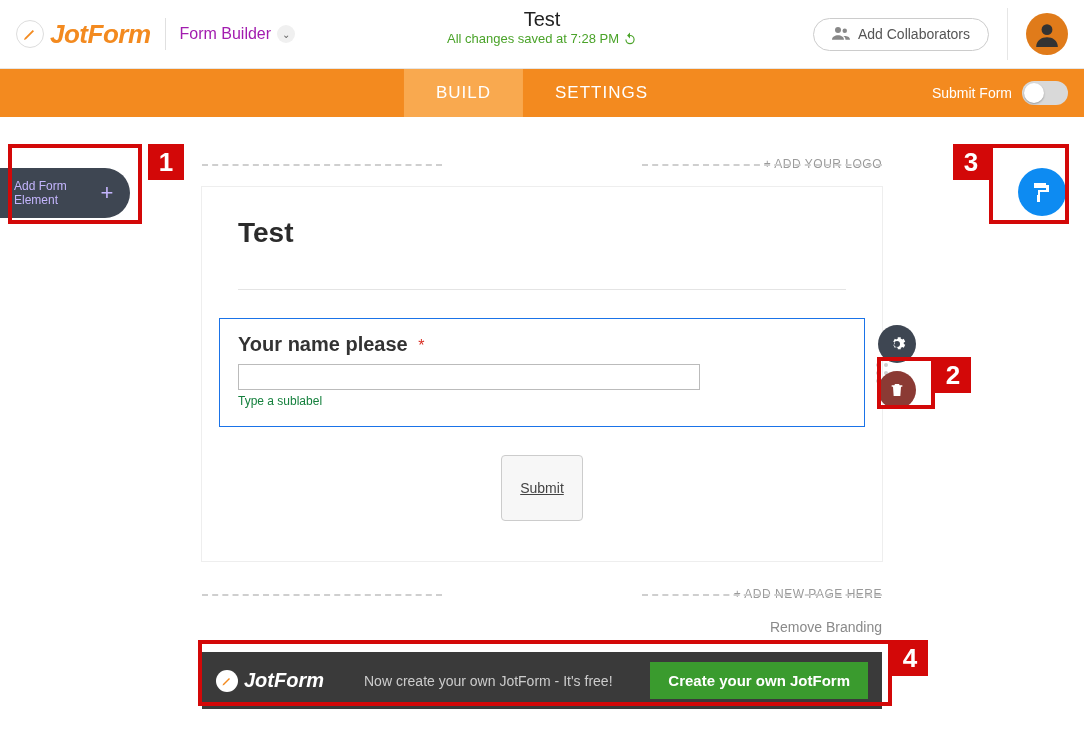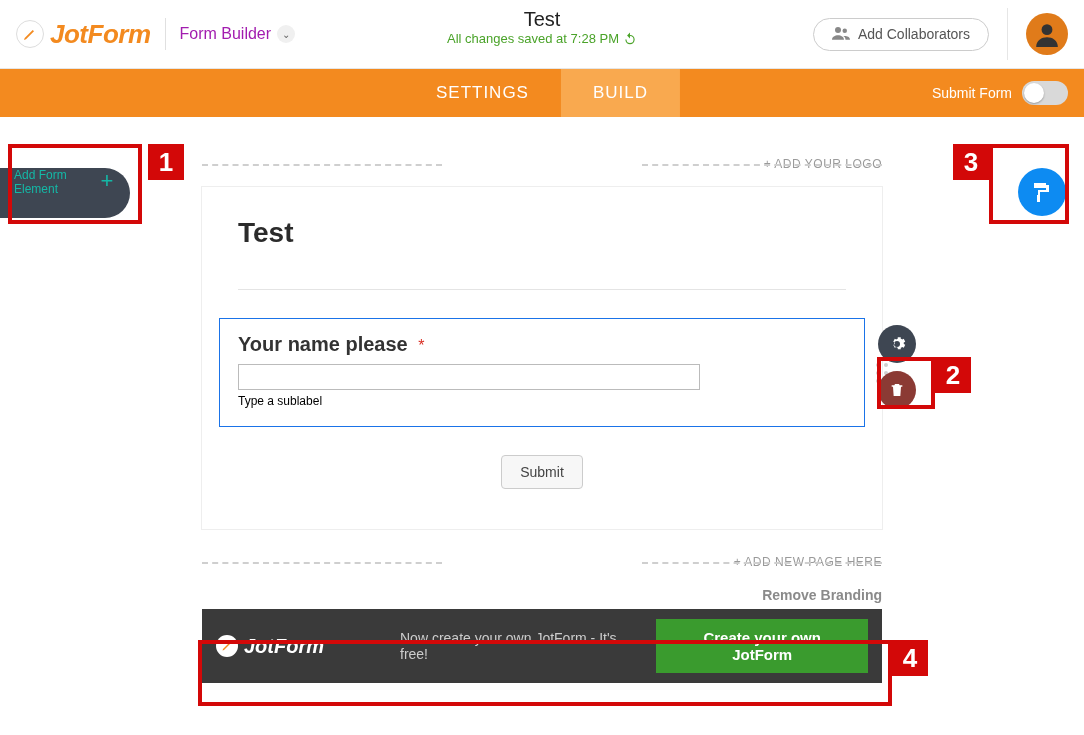"SETTINGS" div.nav-tab { order: before "BUILD" -> after "BUILD" }
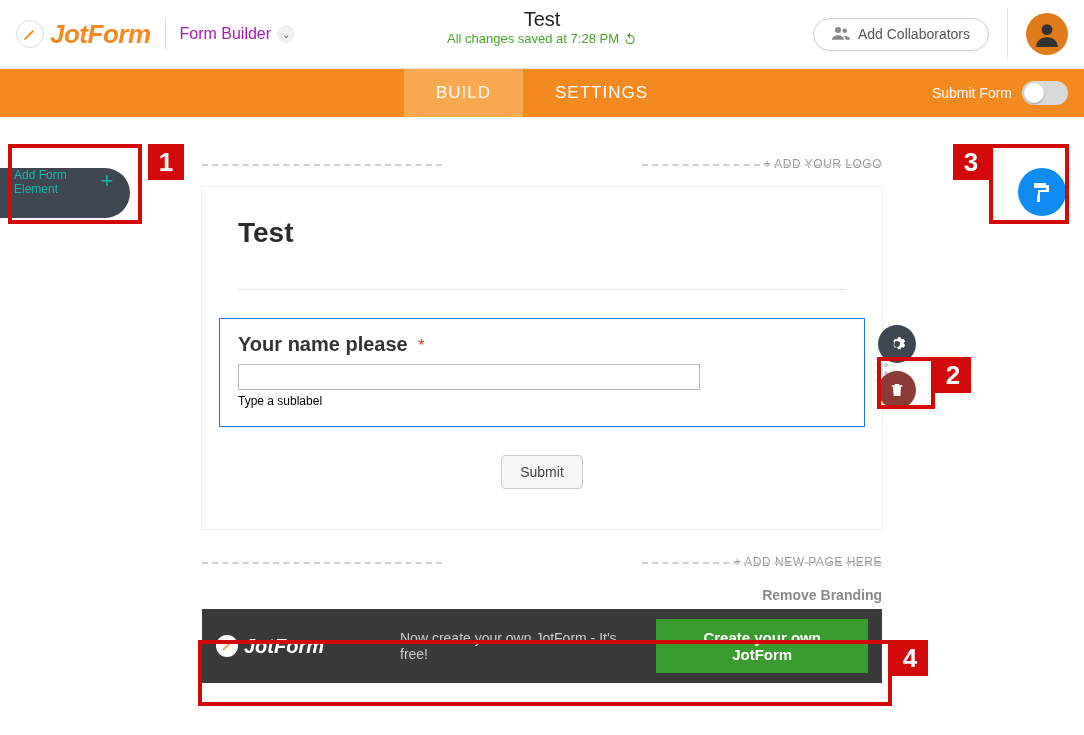"Add Form" .add-elem { align-items: flex-start -> center; color: #14b8a6 -> #c4b5fd }
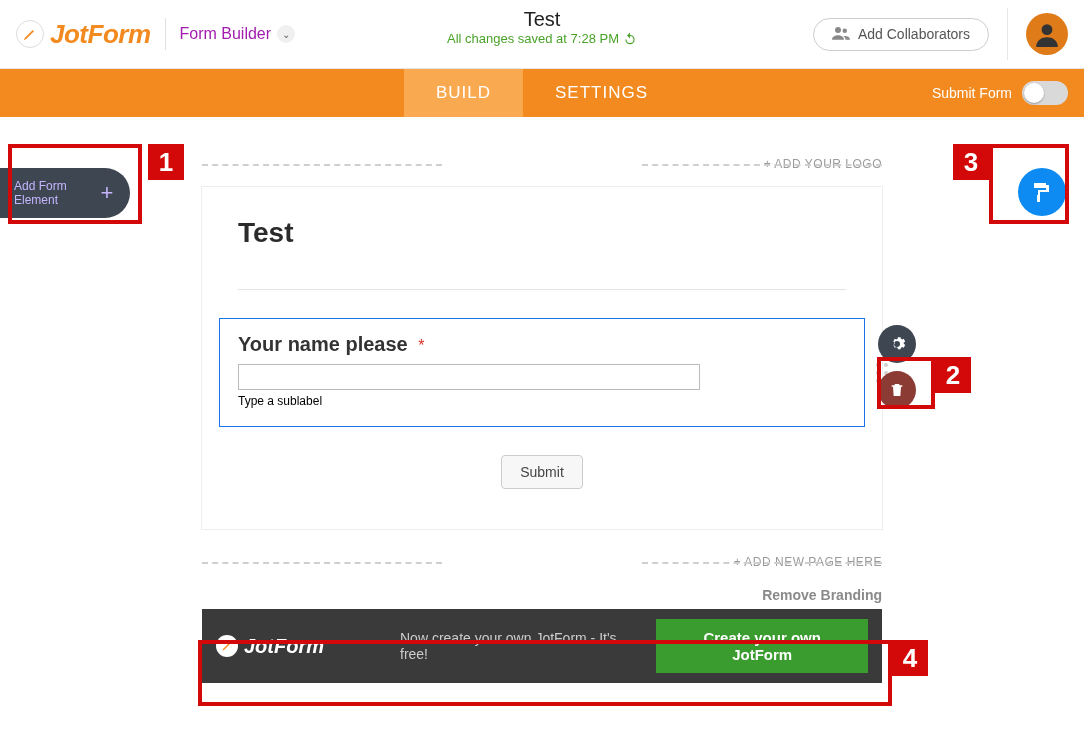"Type a sublabel" .sublabel { color: #000000 -> #15803d }
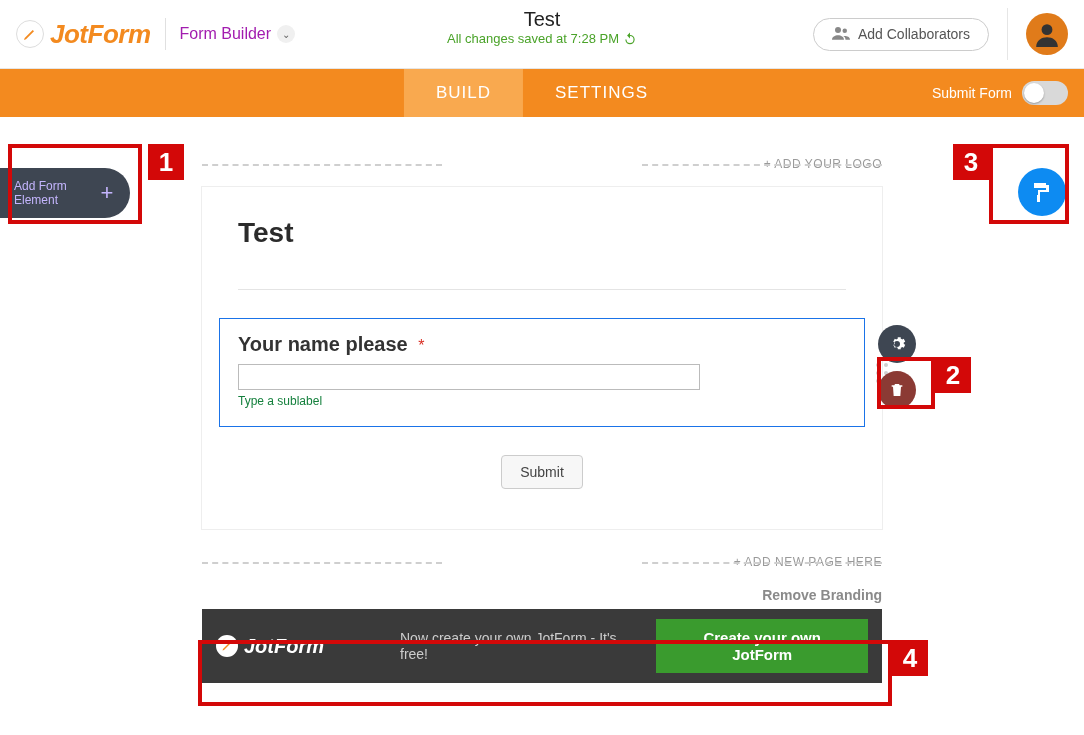"Submit" .submit-btn { padding: 8px 18px -> 24px 18px; text-decoration: none -> underline }
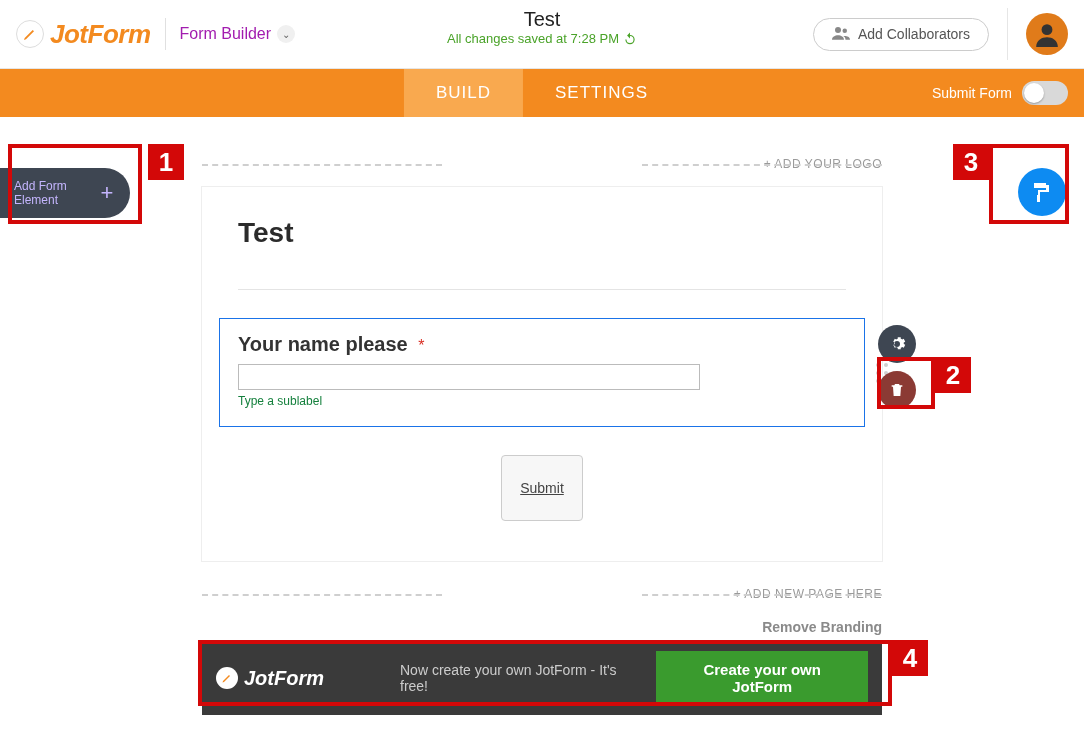"Remove Branding" .remove-brand { font-weight: bold -> none; margin: 18px auto 6px -> 18px auto 17px }
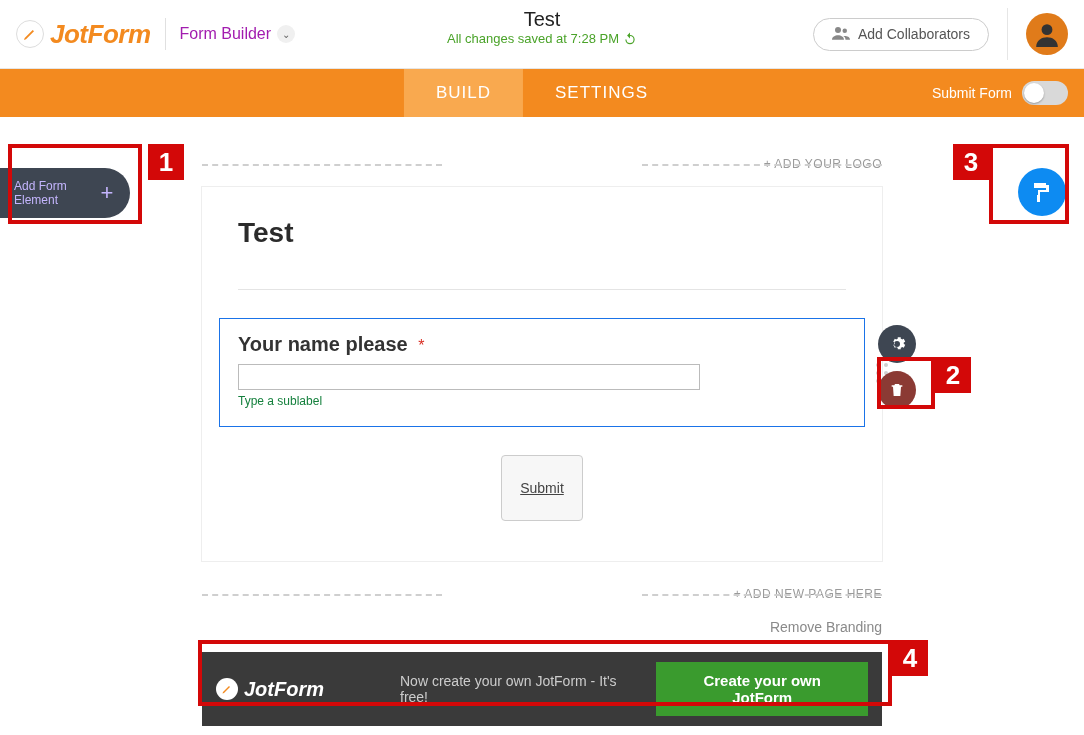"Now create your own JotForm" .promo-text { margin-left: 60px -> 24px }
